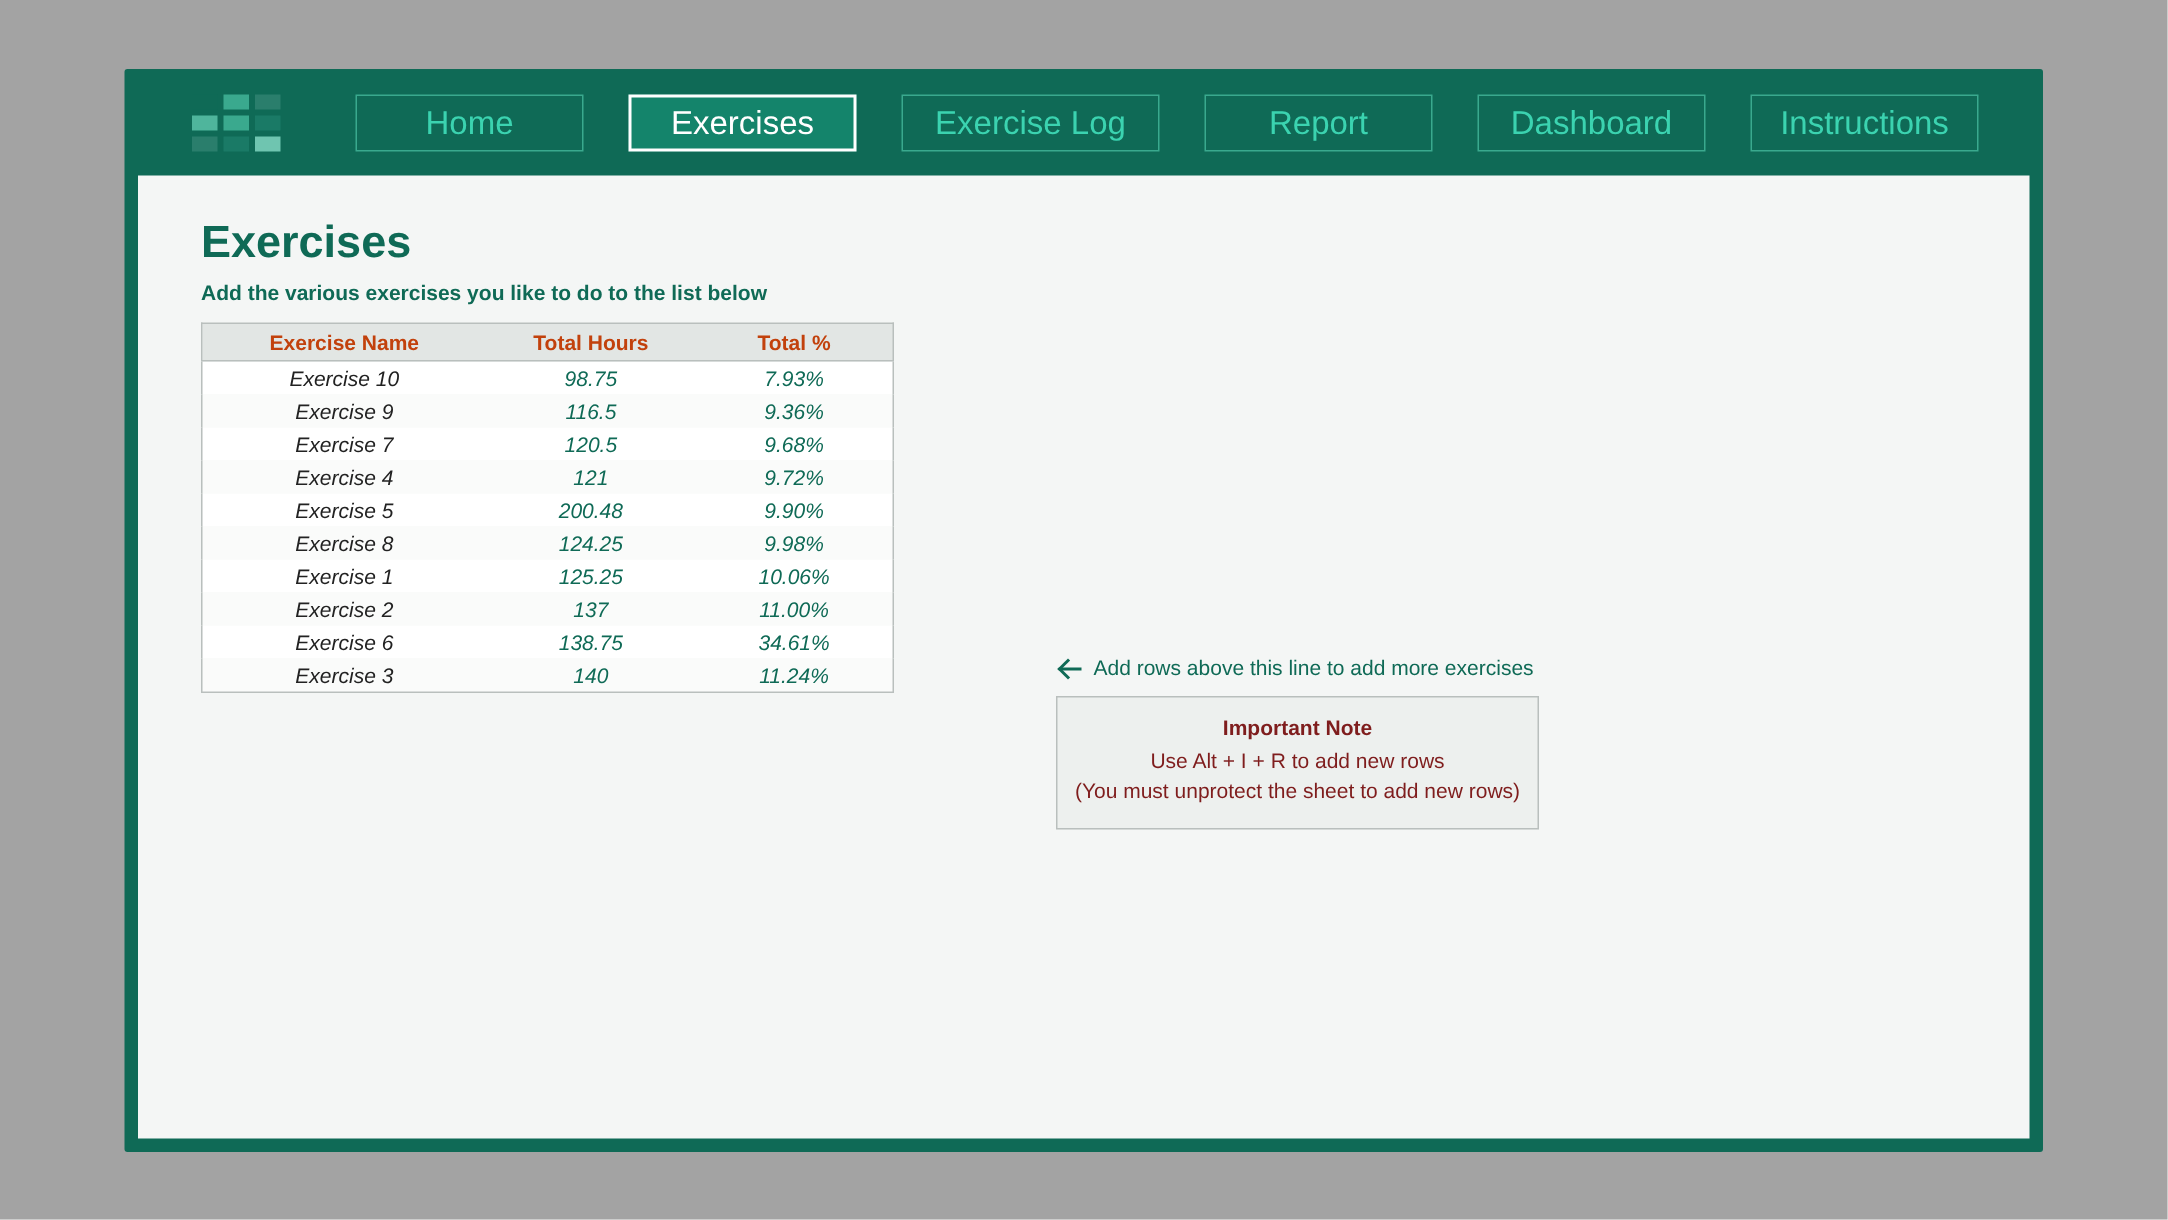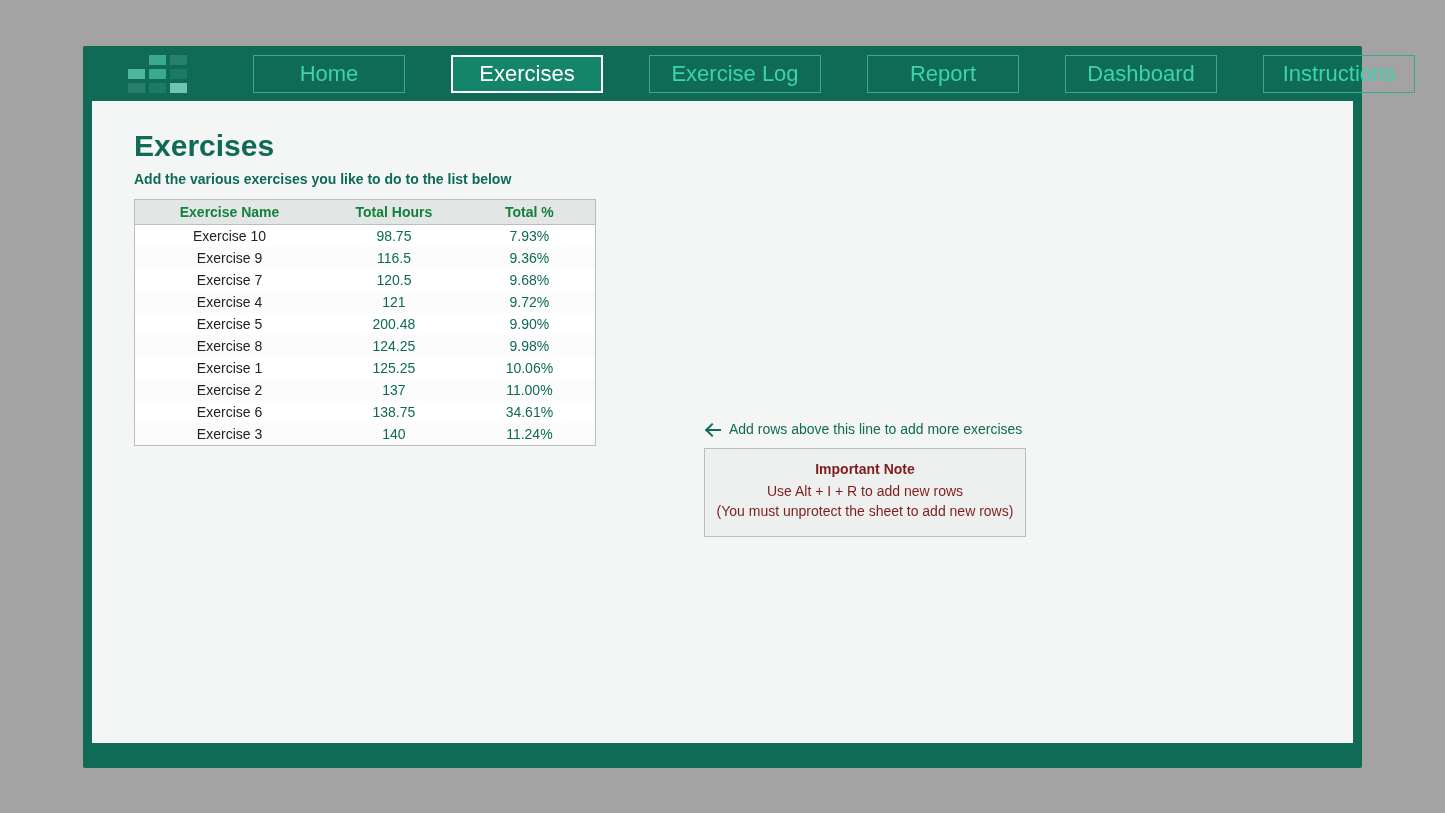"Home" .navbar { gap: 46px -> 30px; height: 55px -> 71px }
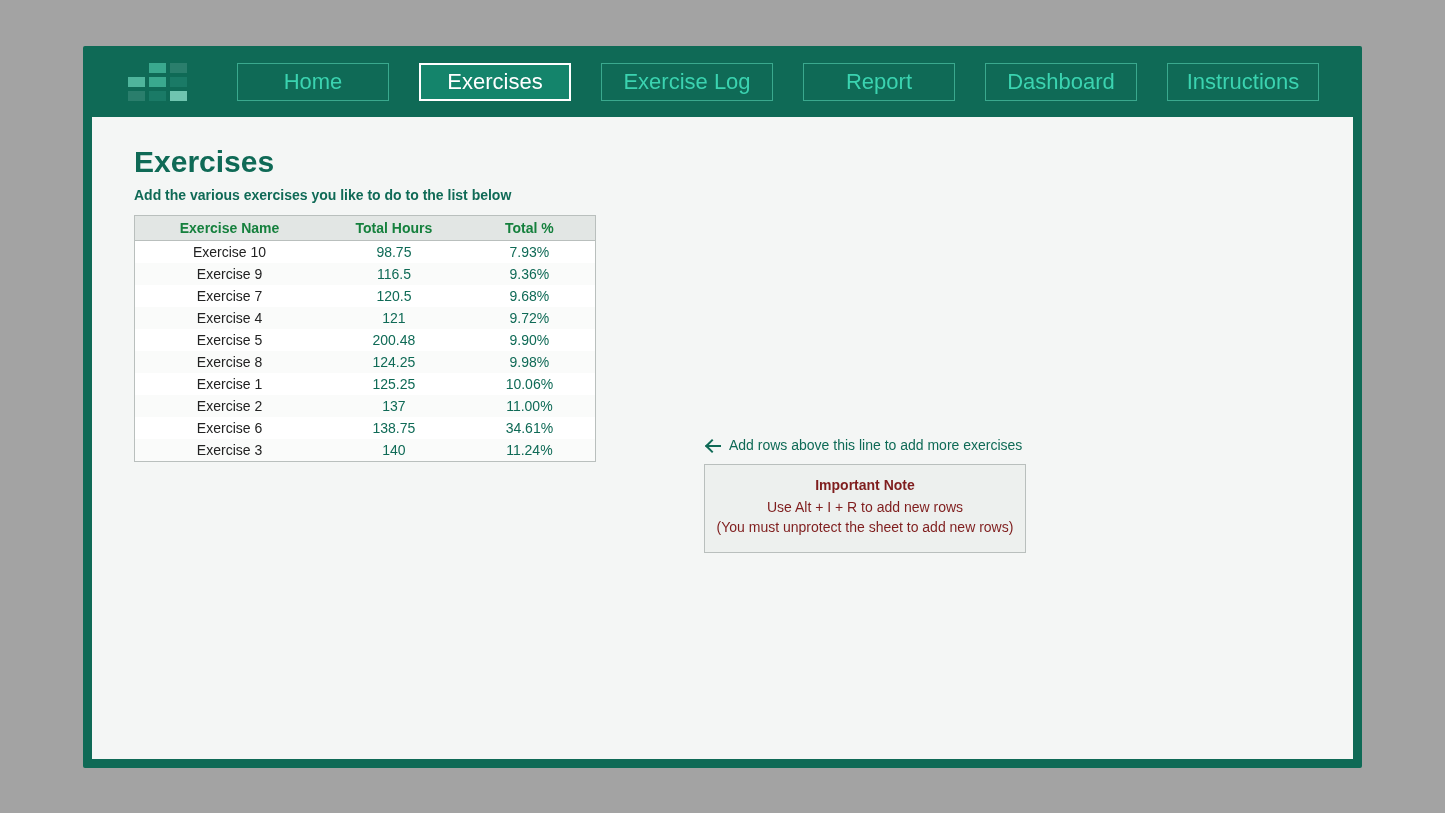"Exercise Name" table.ex th { color: #15803d -> #c2410c }
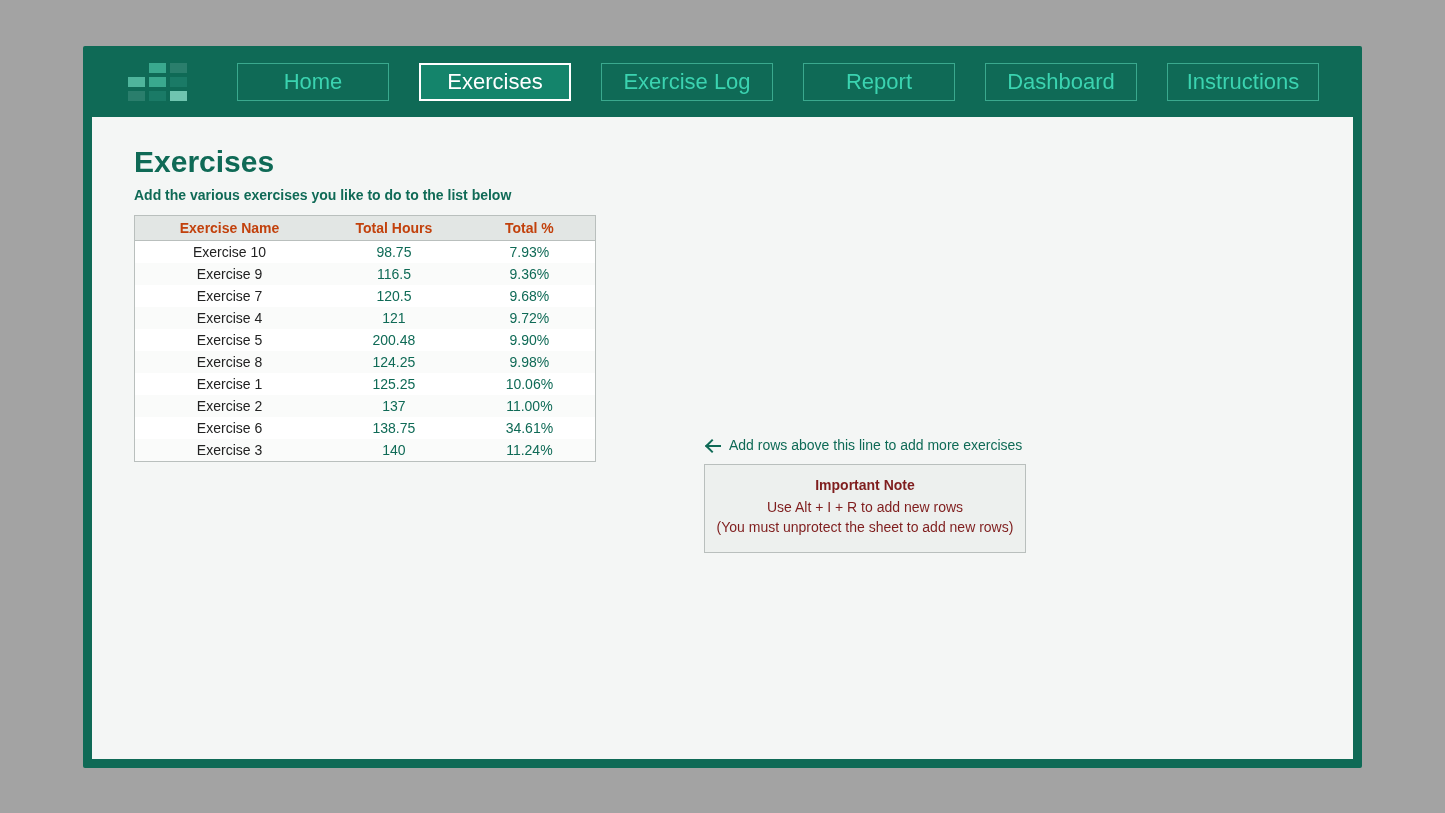"Exercise 10" table.ex td { font-style: none -> italic }
